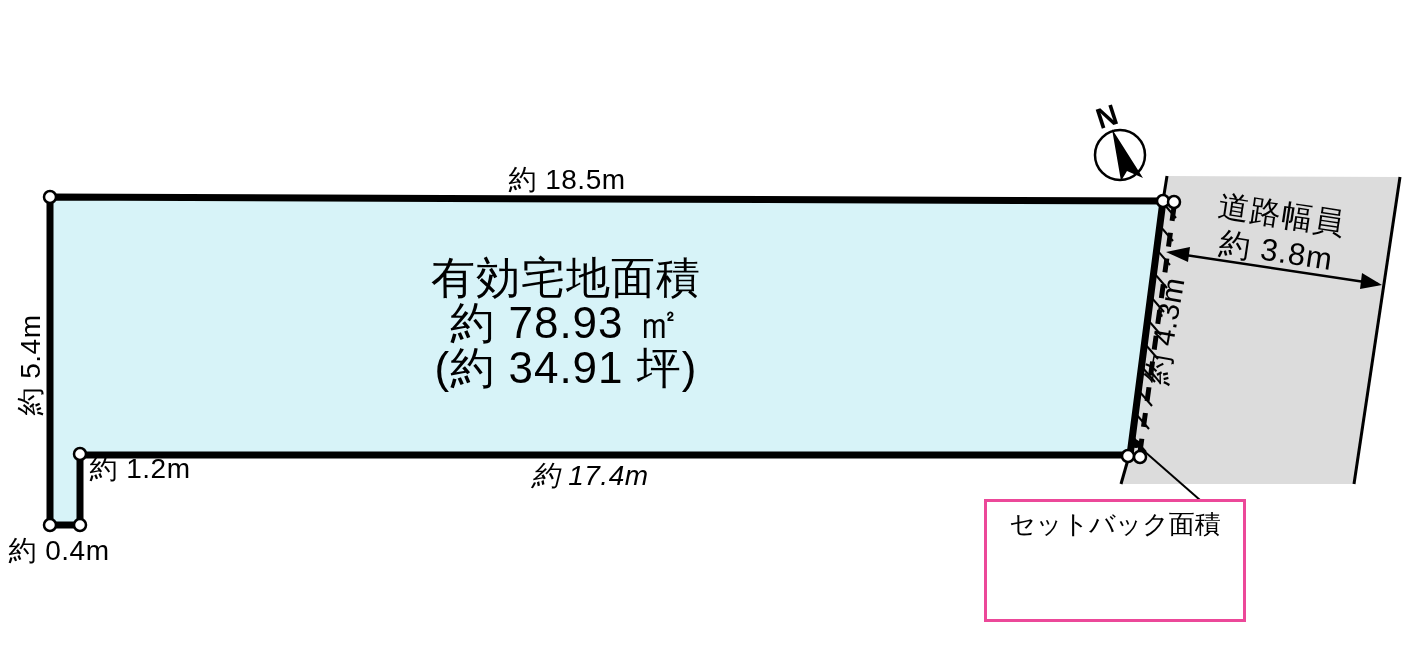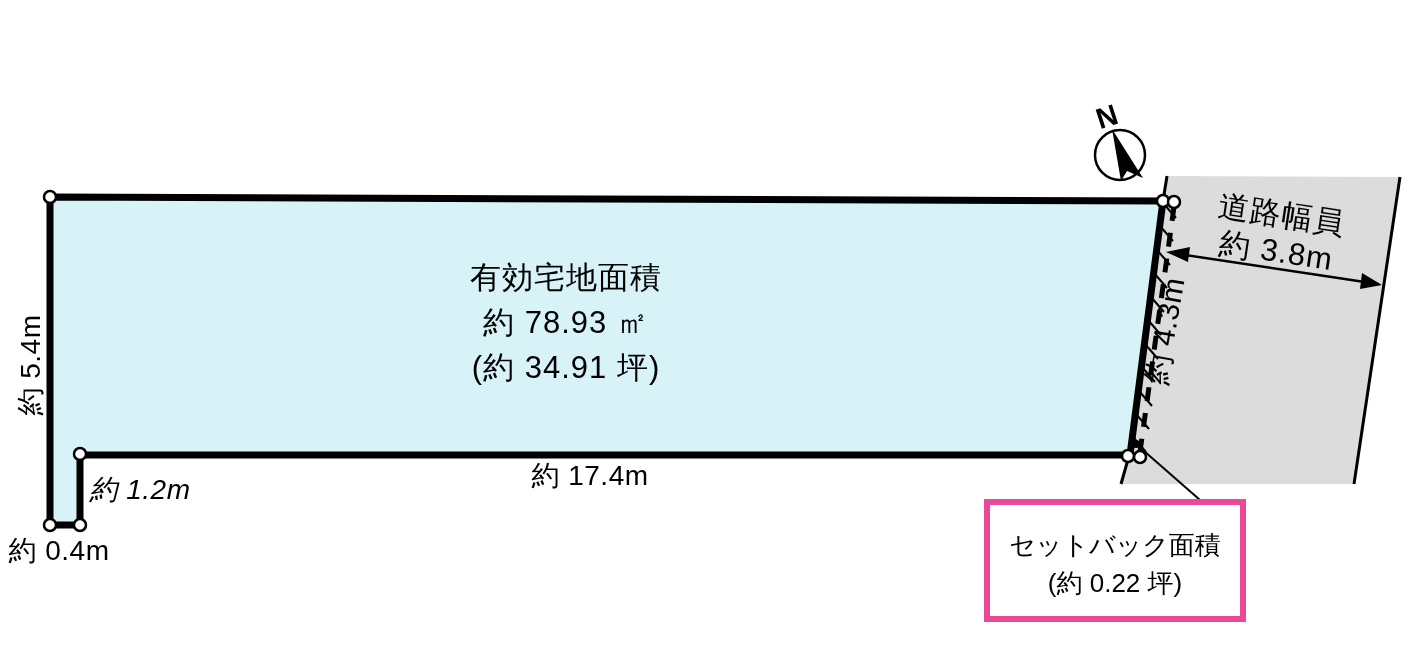"約 18.5m" div.lbl { html: none -> <div>約 18.5m</div> }
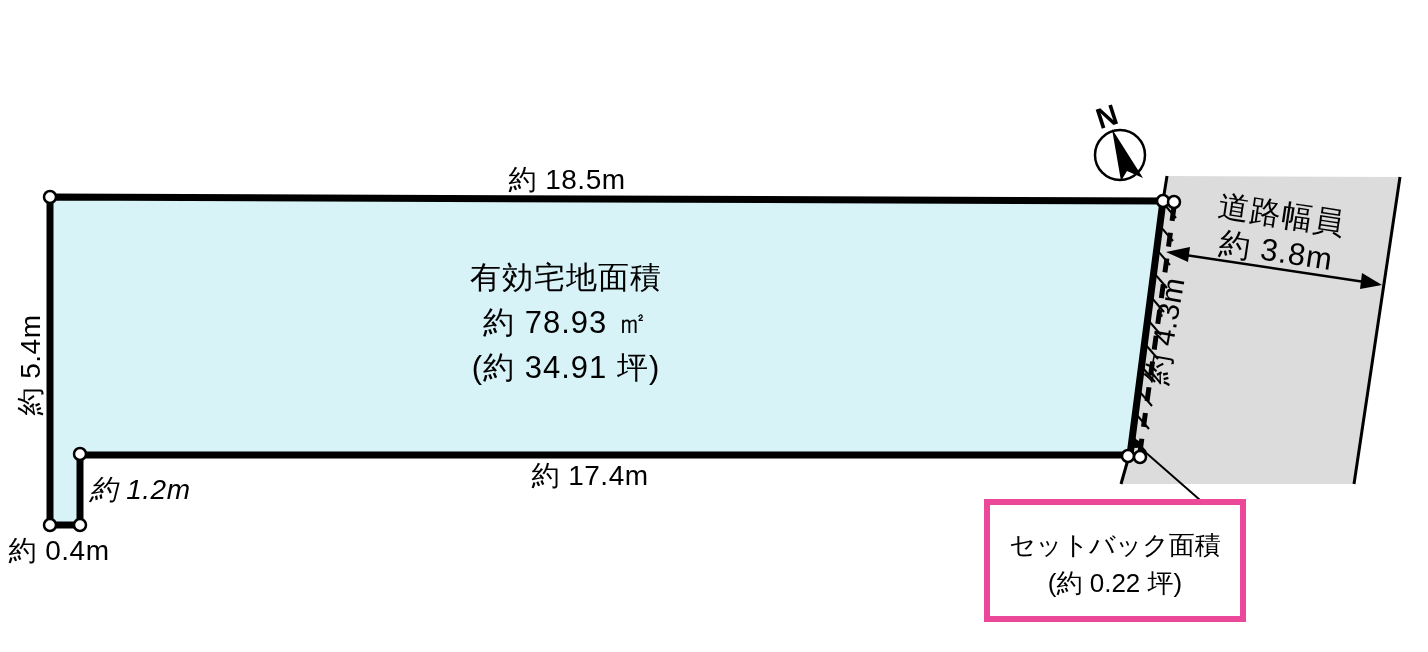"有効宅地面積" .area-label { font-size: 31px -> 44px }
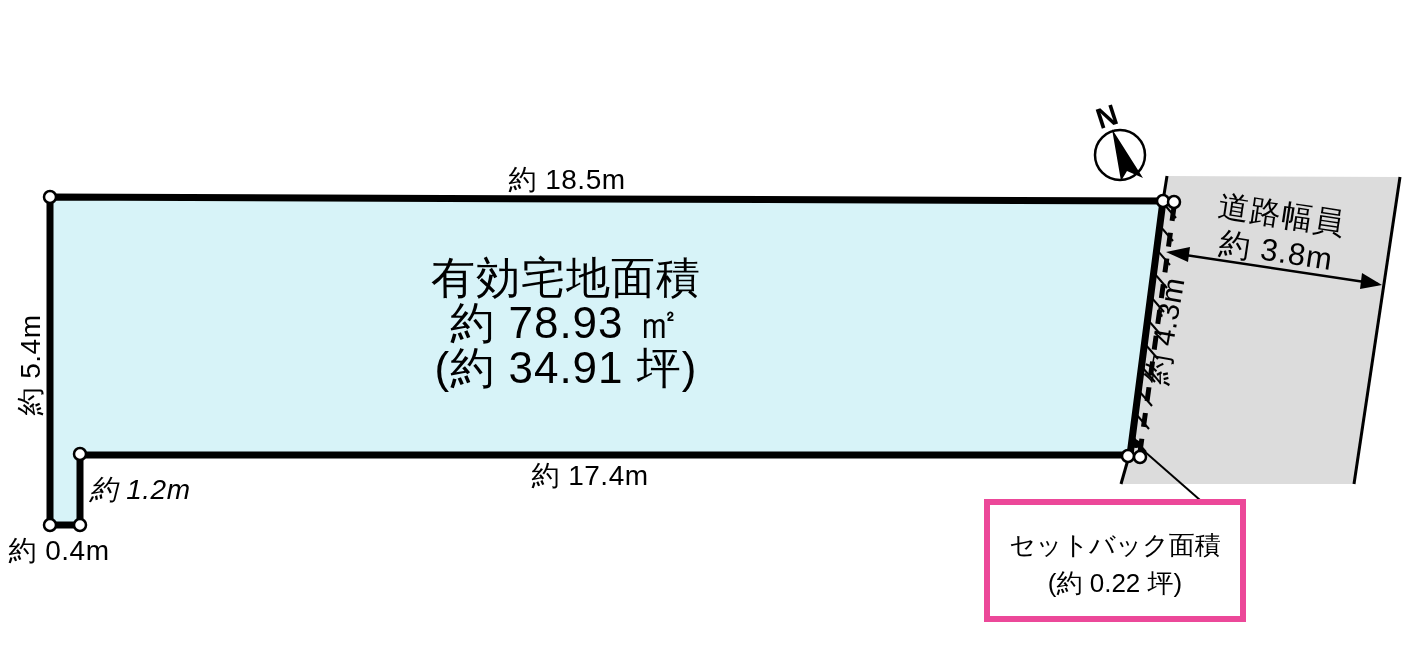"約 1.2m" div.lbl { font-style: italic -> none; top: 490px -> 469px }
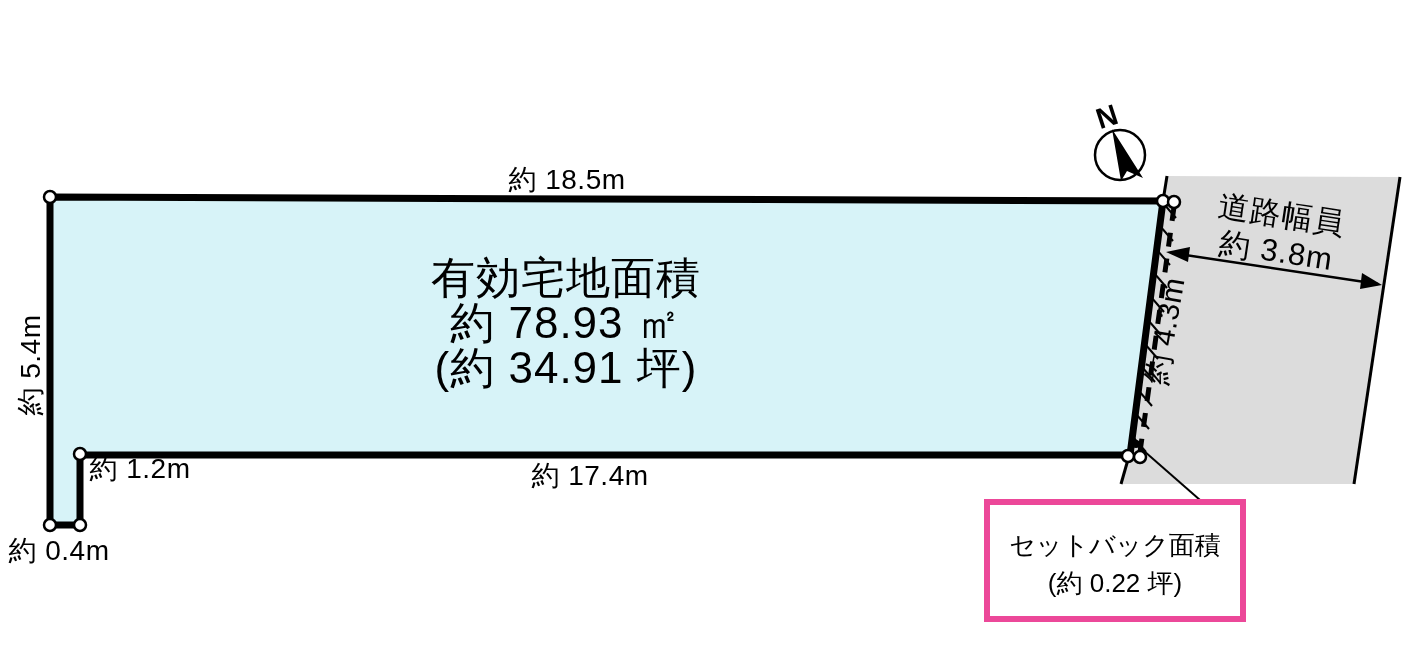"約 17.4m" div.lbl { font-style: none -> italic }
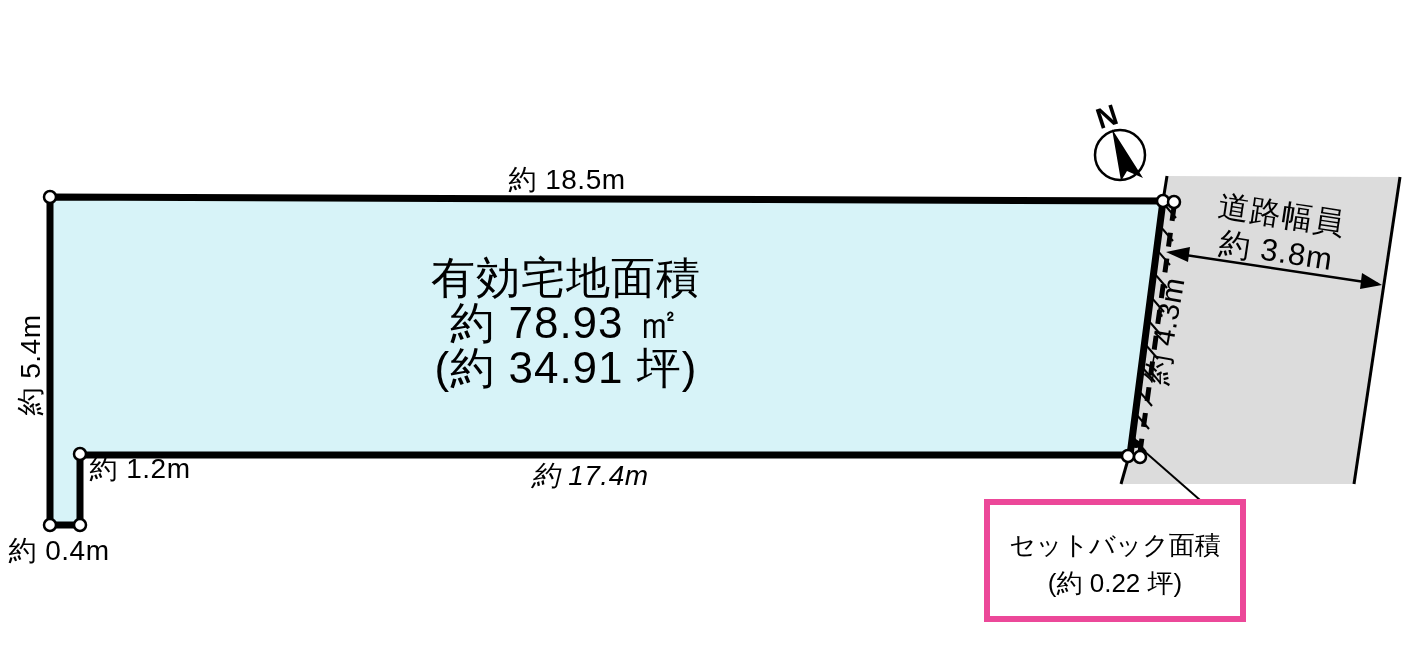"セットバック面積" .setback-box { border: 6px solid #ec4899 -> 3px solid #ec4899; padding-top: 21px -> 3px }
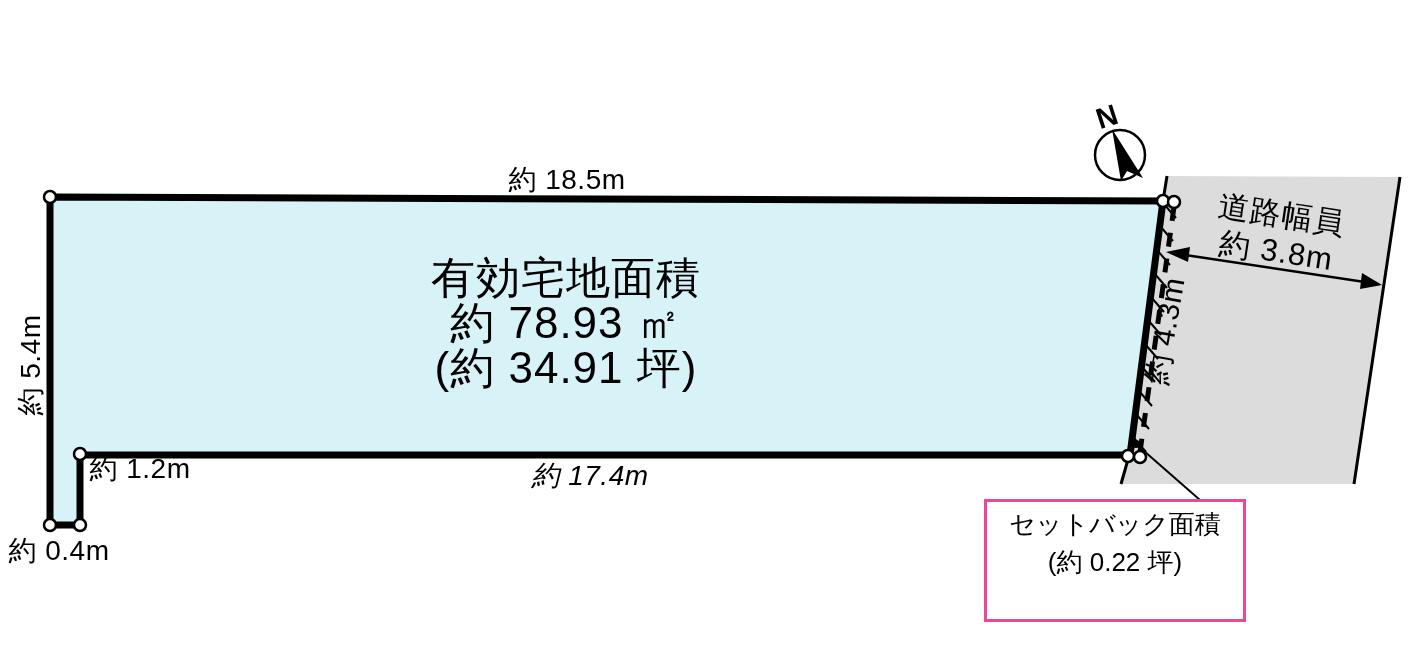"(約 0.22 坪)" div { html: <div>(約 0.22 坪)</div> -> none }
